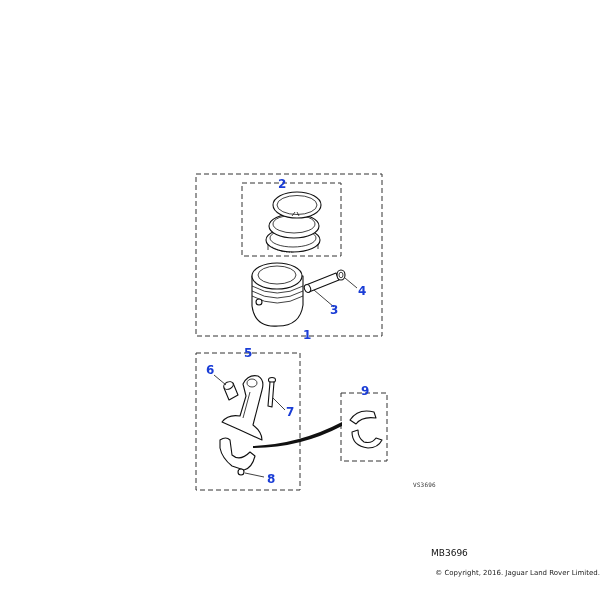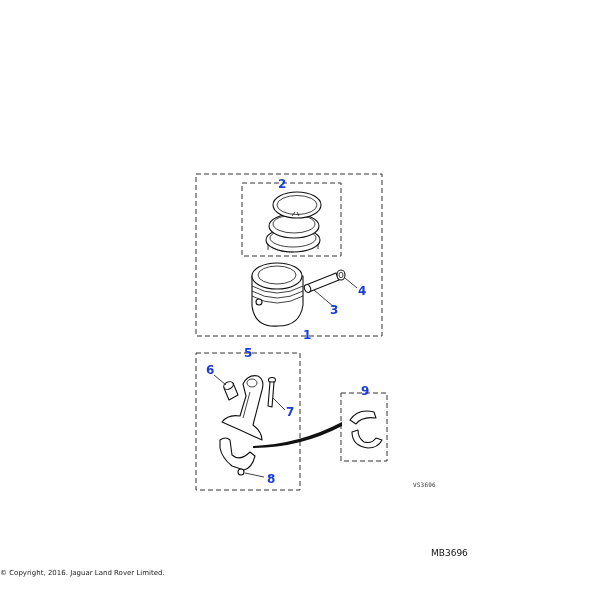"© Copyright, 2016. Jaguar Land" .copyright { text-align: left -> right }
